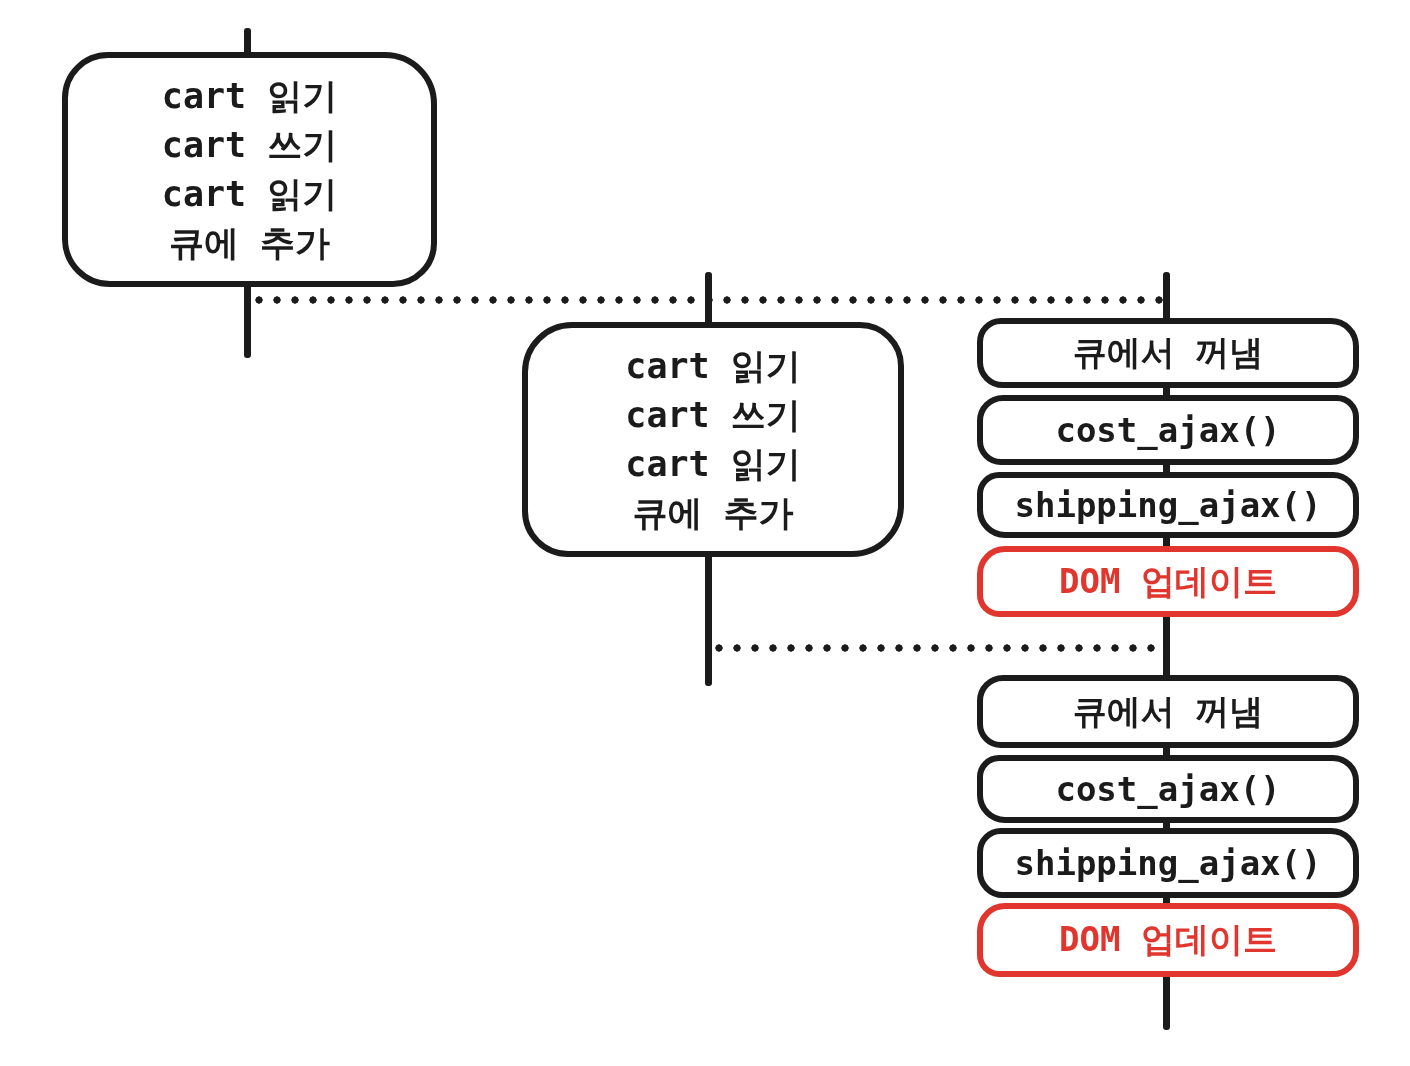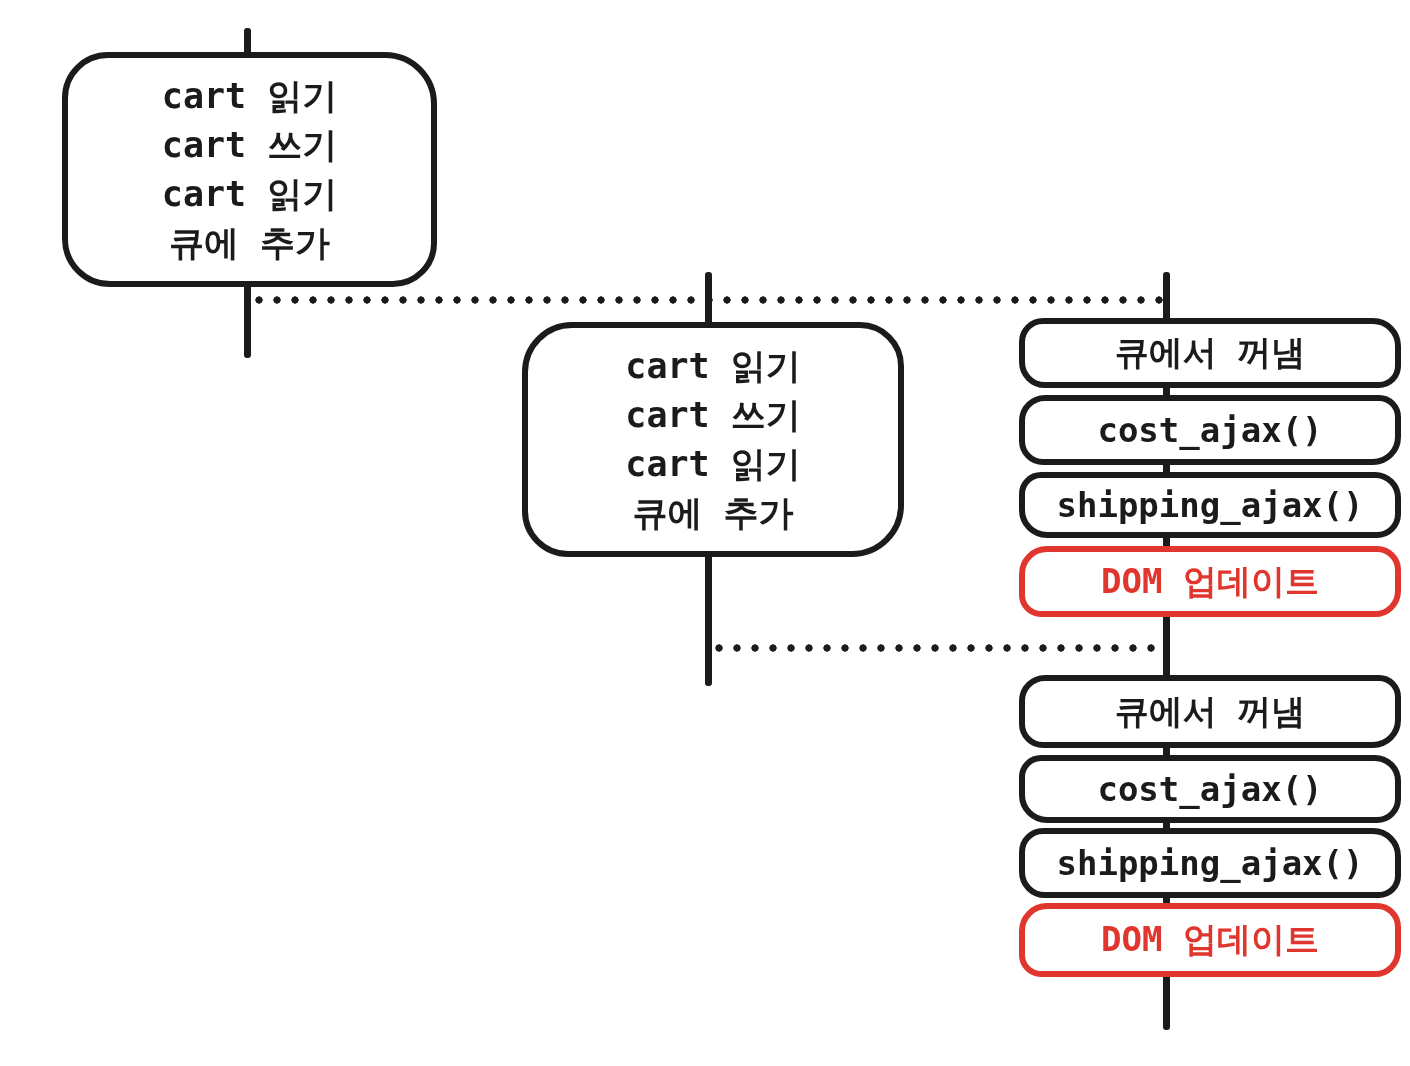"큐에서 꺼냄" .step-box { left: 1019px -> 977px }
